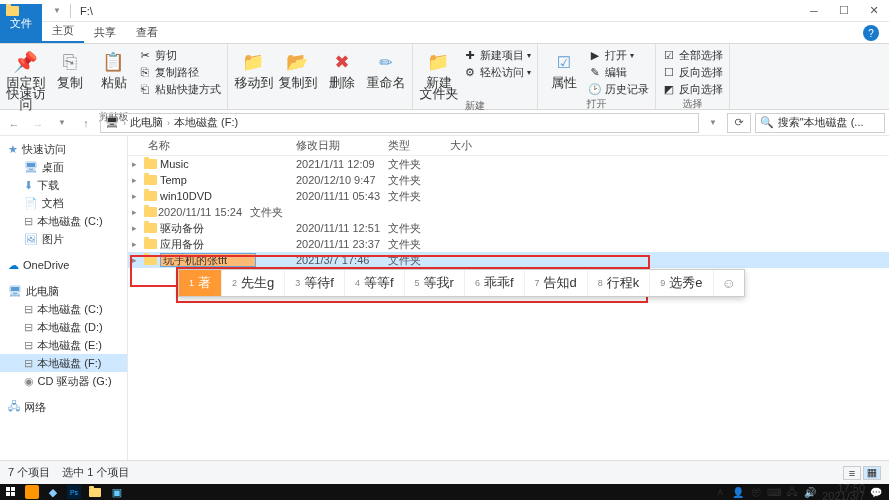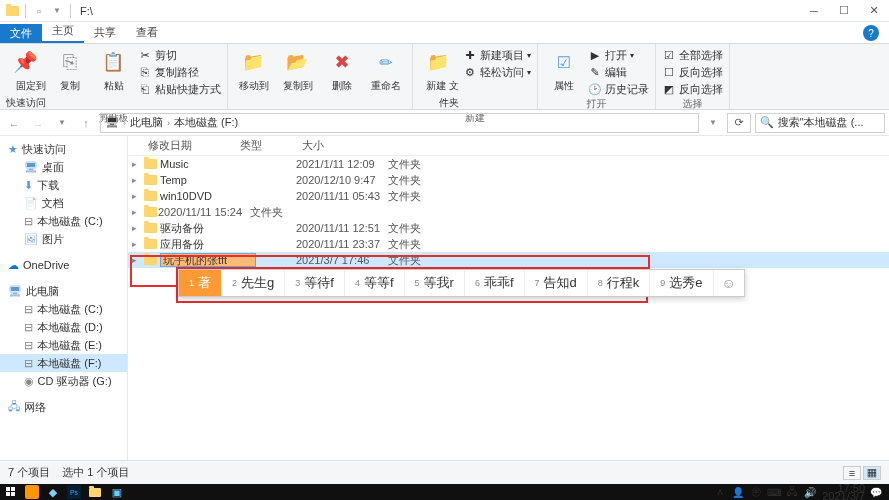"文件" .ftab { padding: 2px 10px -> 12px 10px }
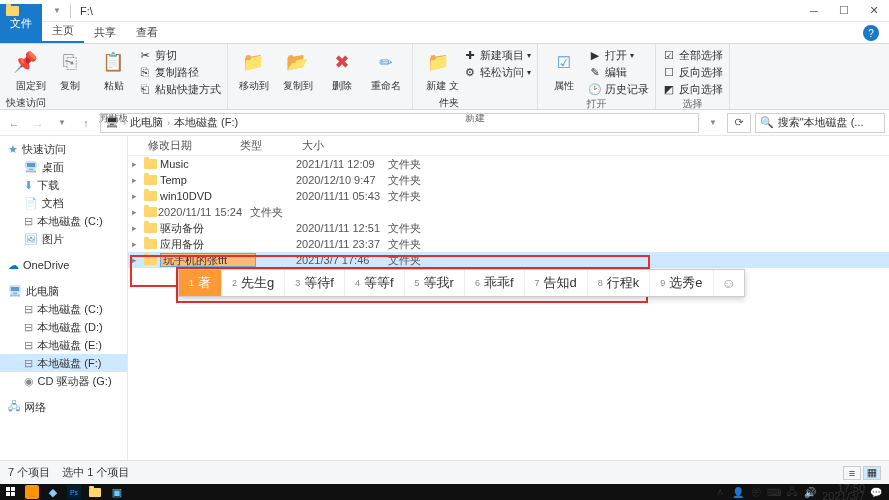"固定到 快速访问" .bigtxt { font-size: 10px -> 13px; line-height: 17px -> 11px; text-align: right -> center }
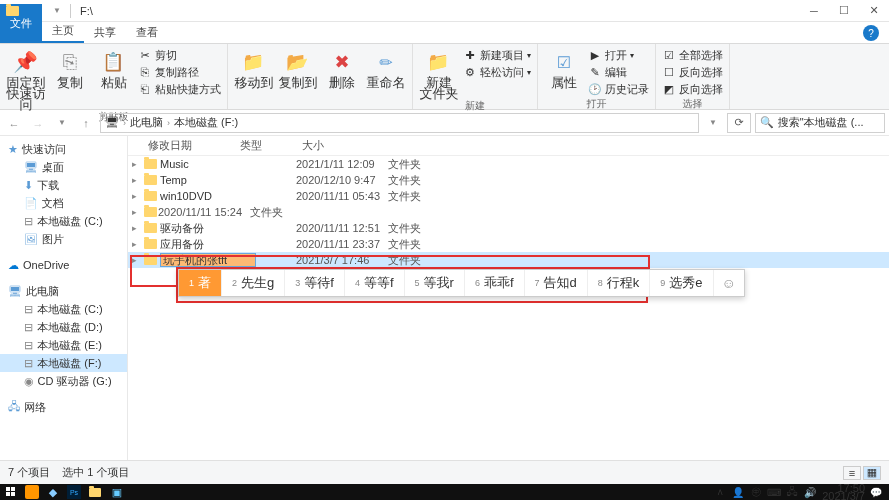"名称" span.c-name { html: none -> <span>名称</span> }
